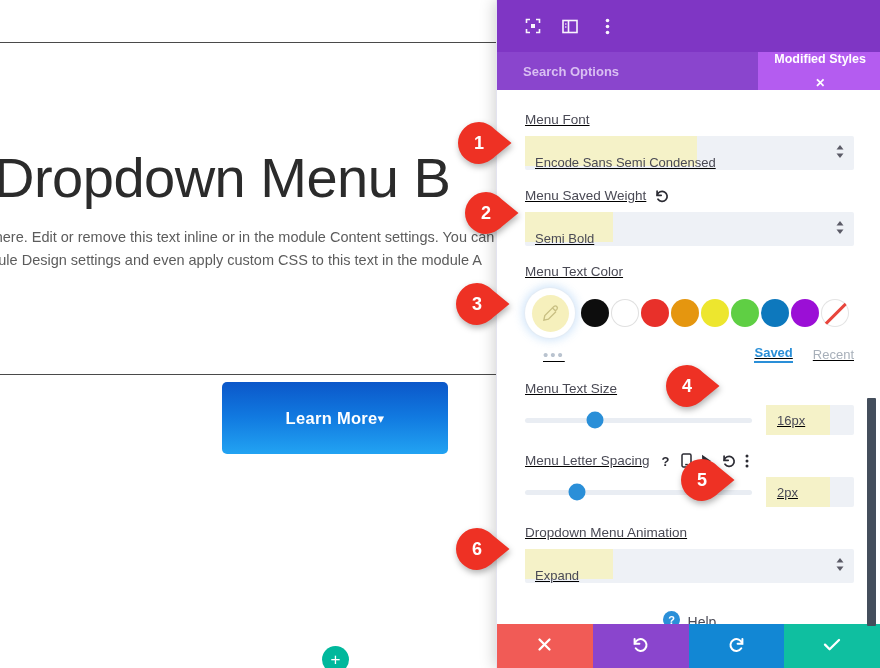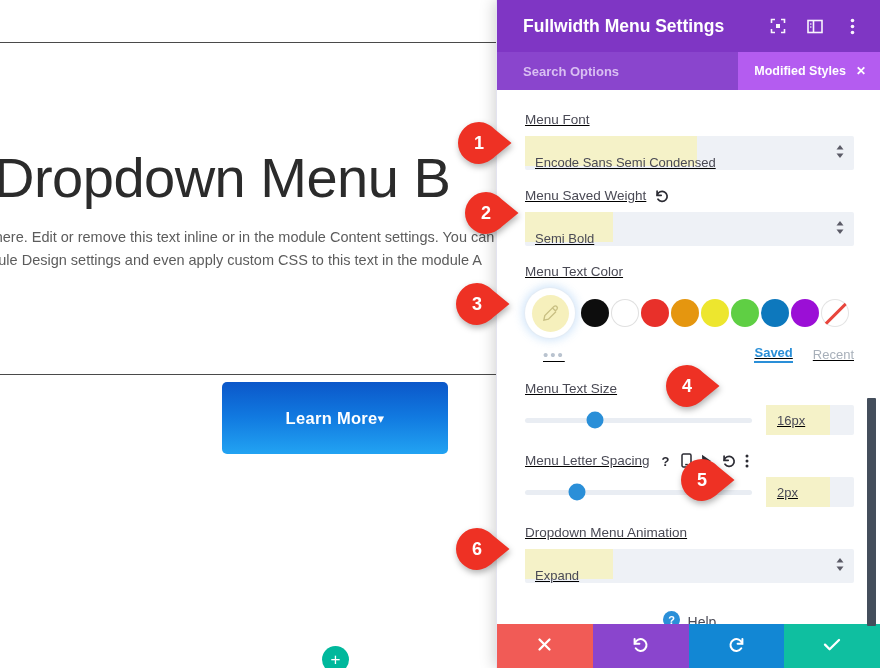"Fullwidth Menu Settings" div.modal-title { html: <div>Fullwidth Menu Settings</div> -> none }
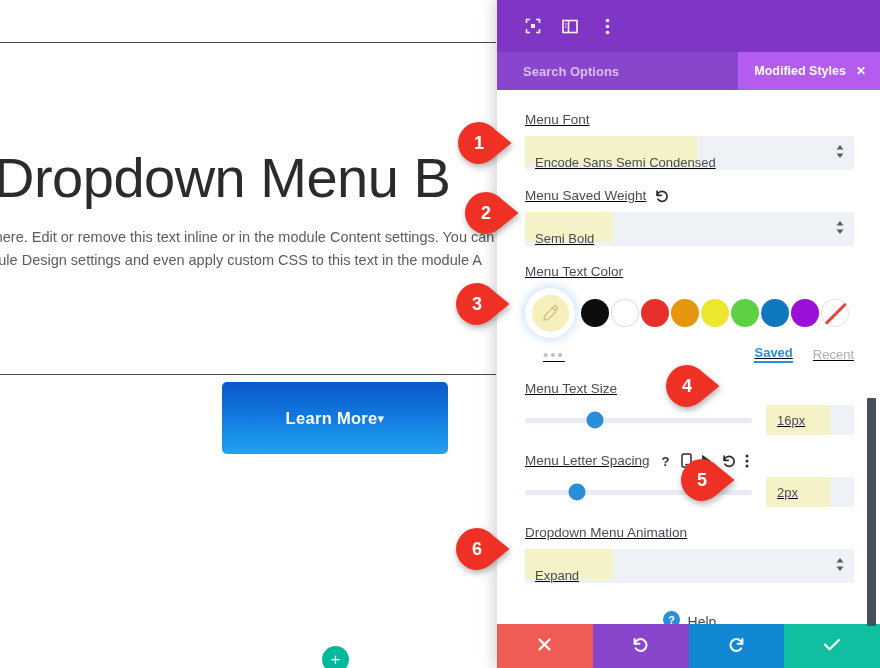"Modified Styles" .modified-pill { flex-direction: none -> column }
